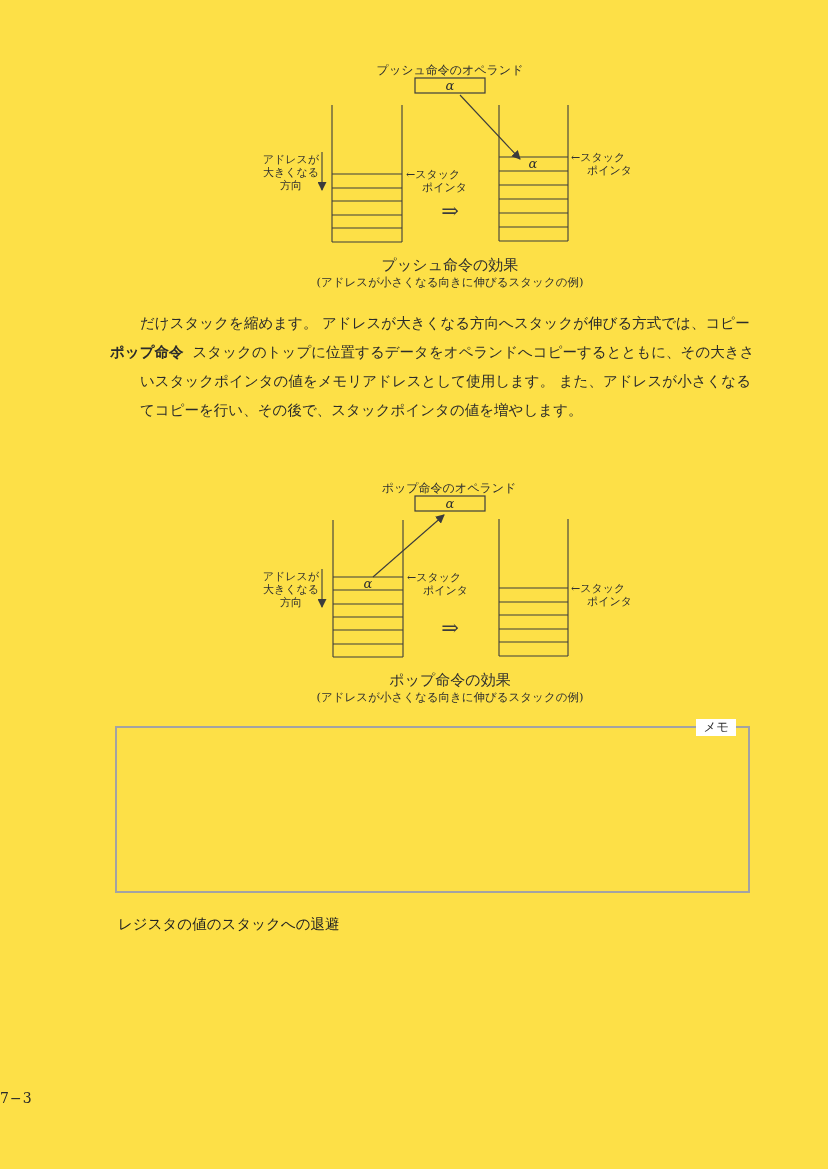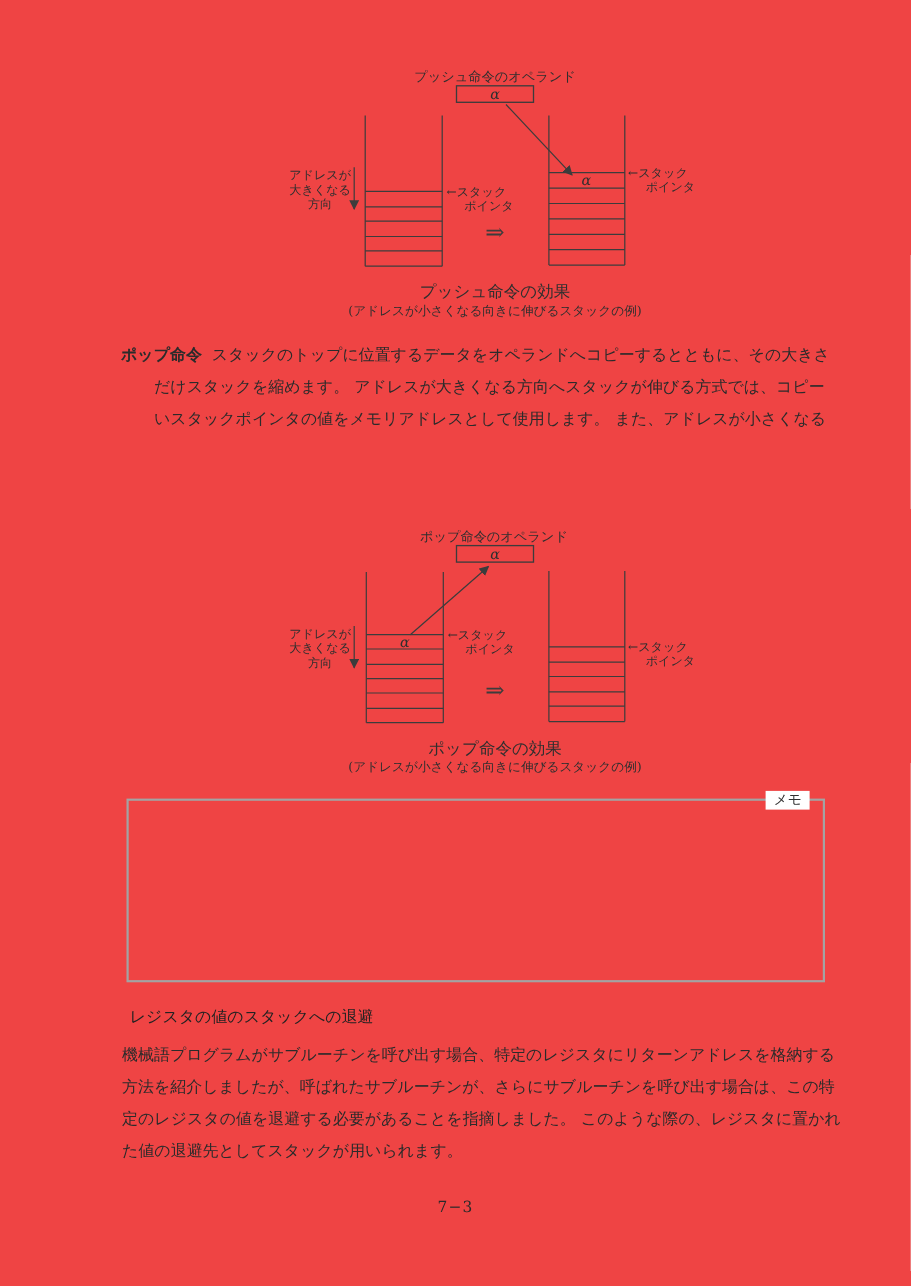"プッシュ命令のオペランド" .page { background: #ef4444 -> #fde047 }
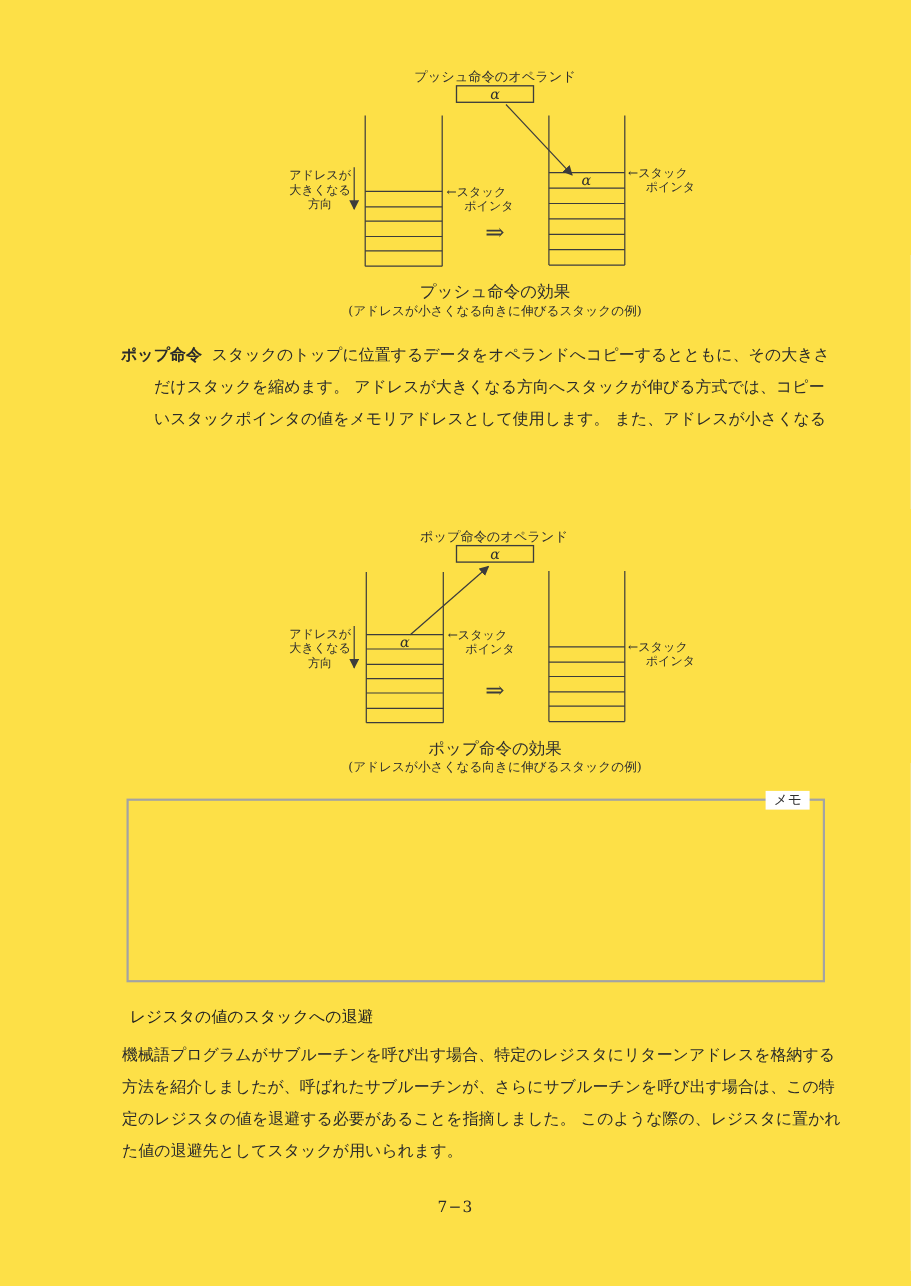"ポップ命令" div.pline { order: before "だけスタックを縮めます。" -> after "だけスタックを縮めます。" }
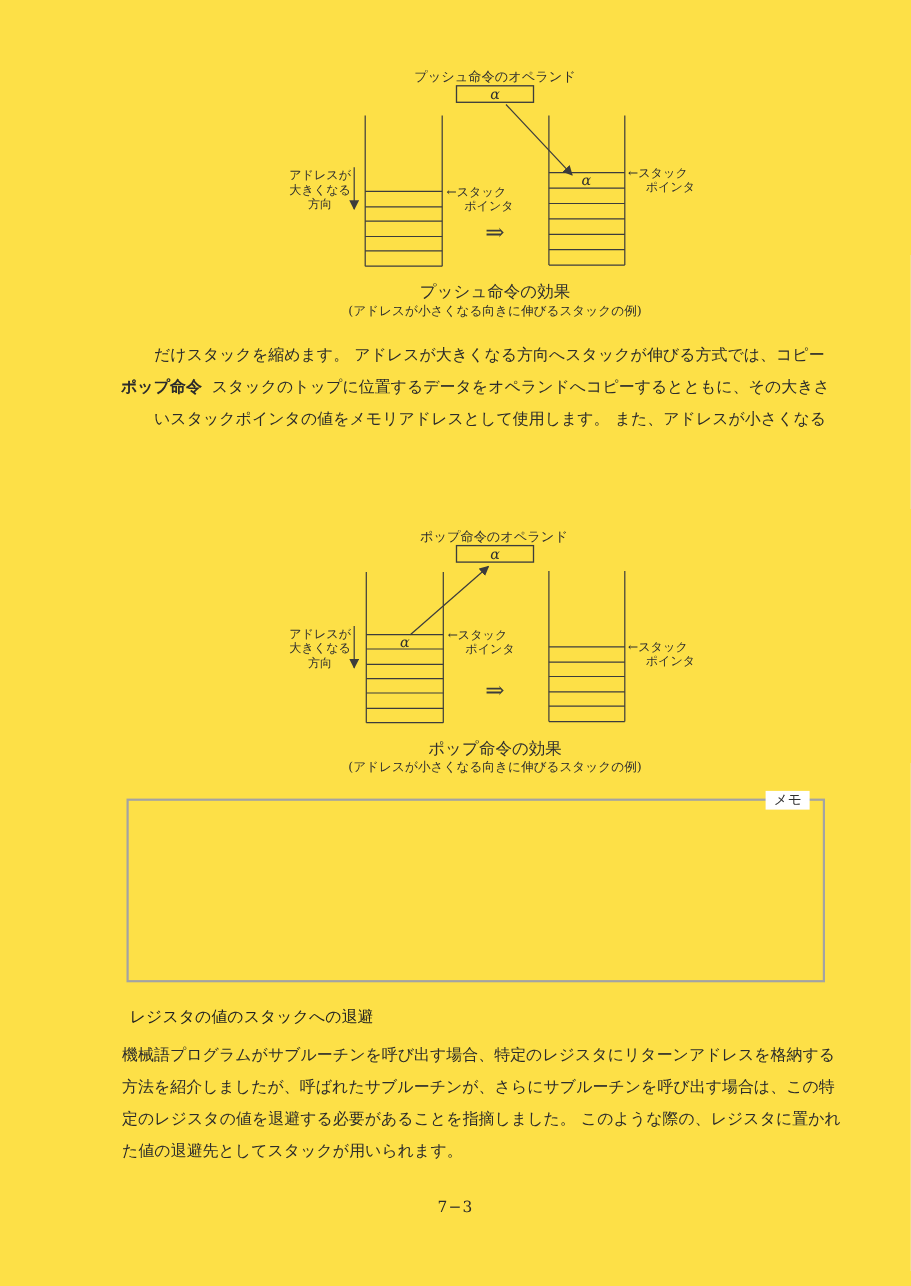"てコピーを行い、その後で、スタックポインタの値を増やします。" div.pline { html: none -> <div>てコピーを行い、その後で、スタックポインタの値を増やします。</div> }
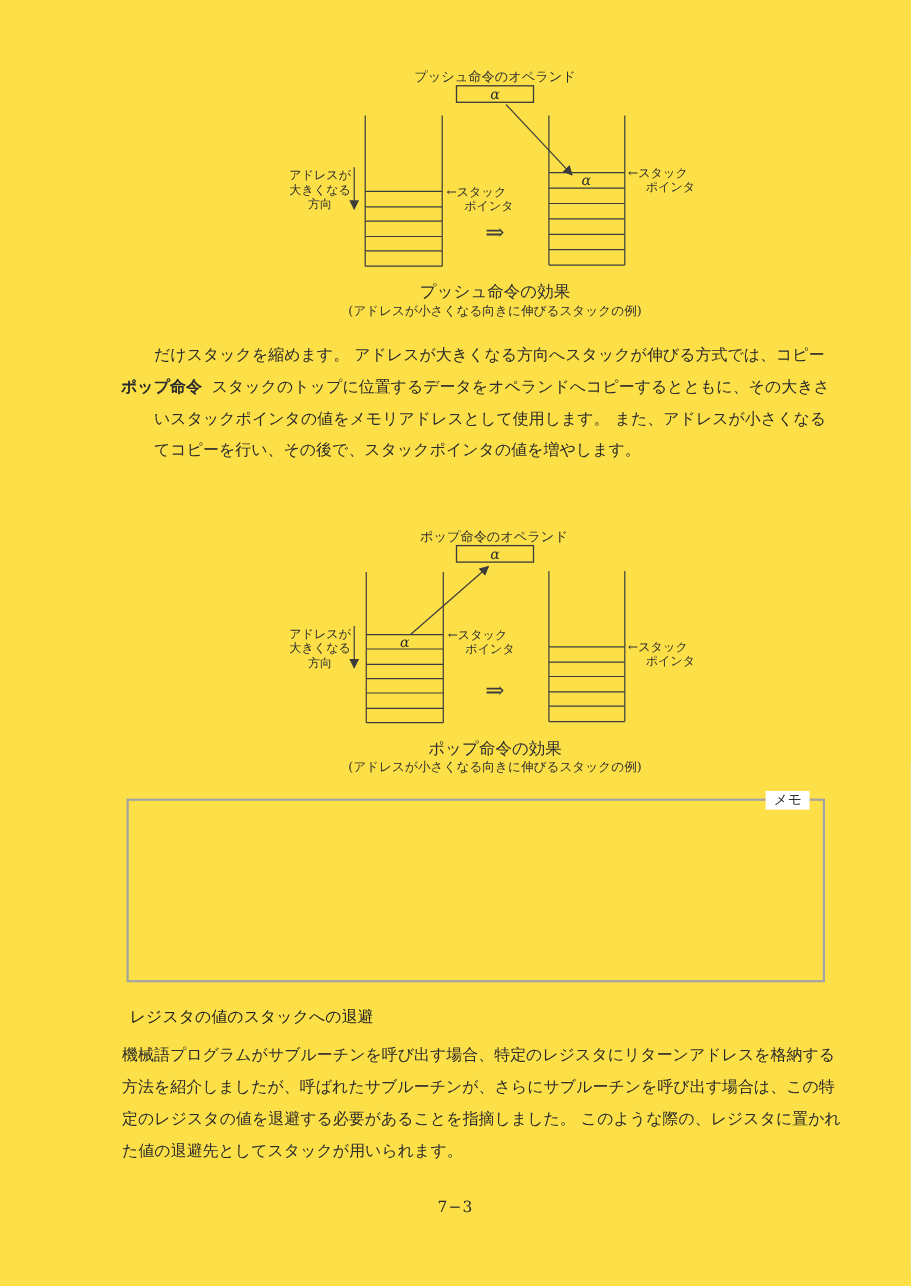"機械語プログラムがサブルーチンを呼び出す場合、特定のレジスタにリターンアドレスを" div.para { html: <div> <div>機械語プログラムがサブルーチンを呼び出す場合、特定のレジスタにリターンアドレスを格納する</div> <div>方法を紹介しましたが、呼ばれたサブルーチンが、さらにサブルーチンを呼び出す場合は、この特</div> <div>定のレジスタの値を退避する必要があることを指摘しました。 このような際の、レジスタに置かれ</div> <div>た値の退避先としてスタックが用いられます。</div> </div> -> none }
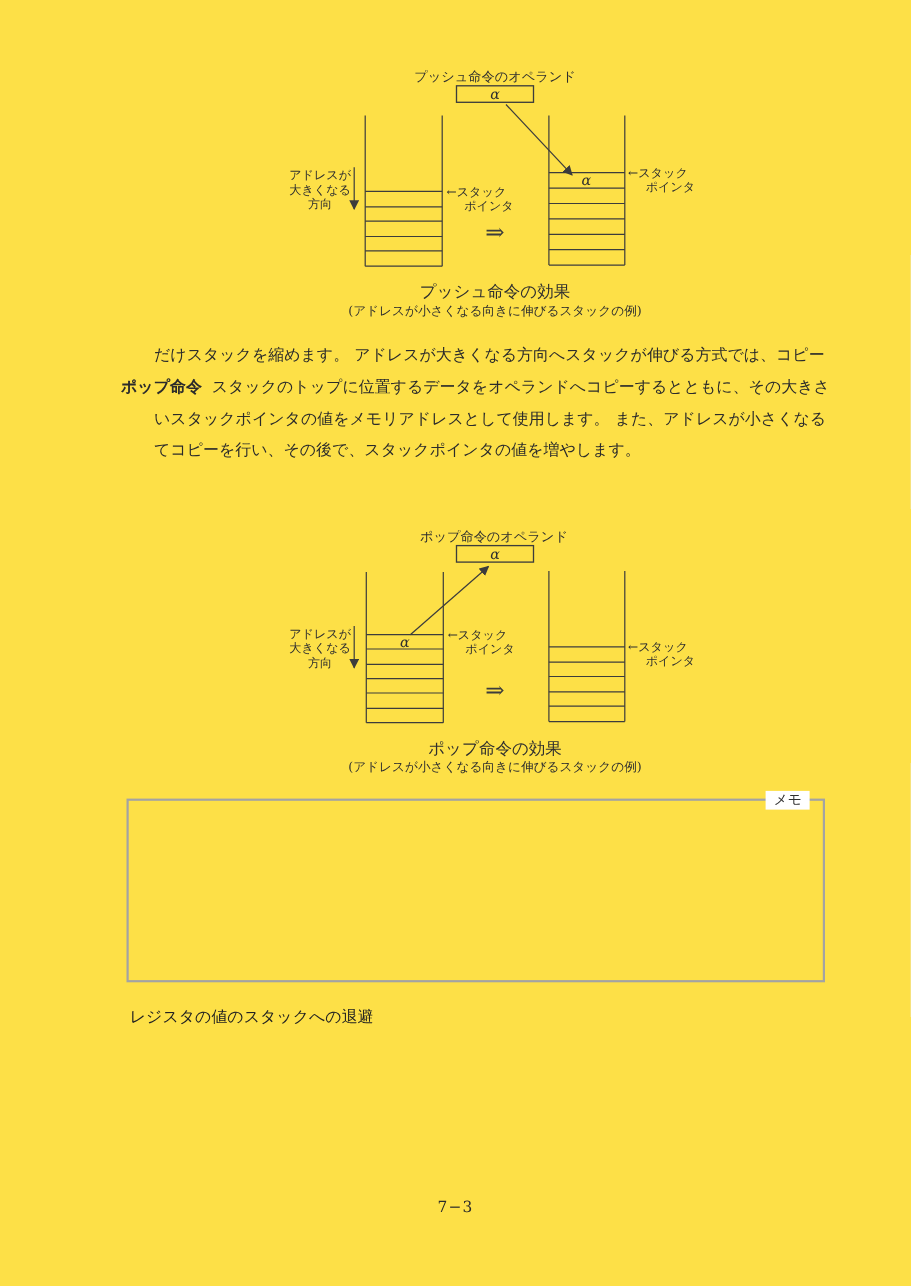"7−3" .page-number { text-align: center -> none }
